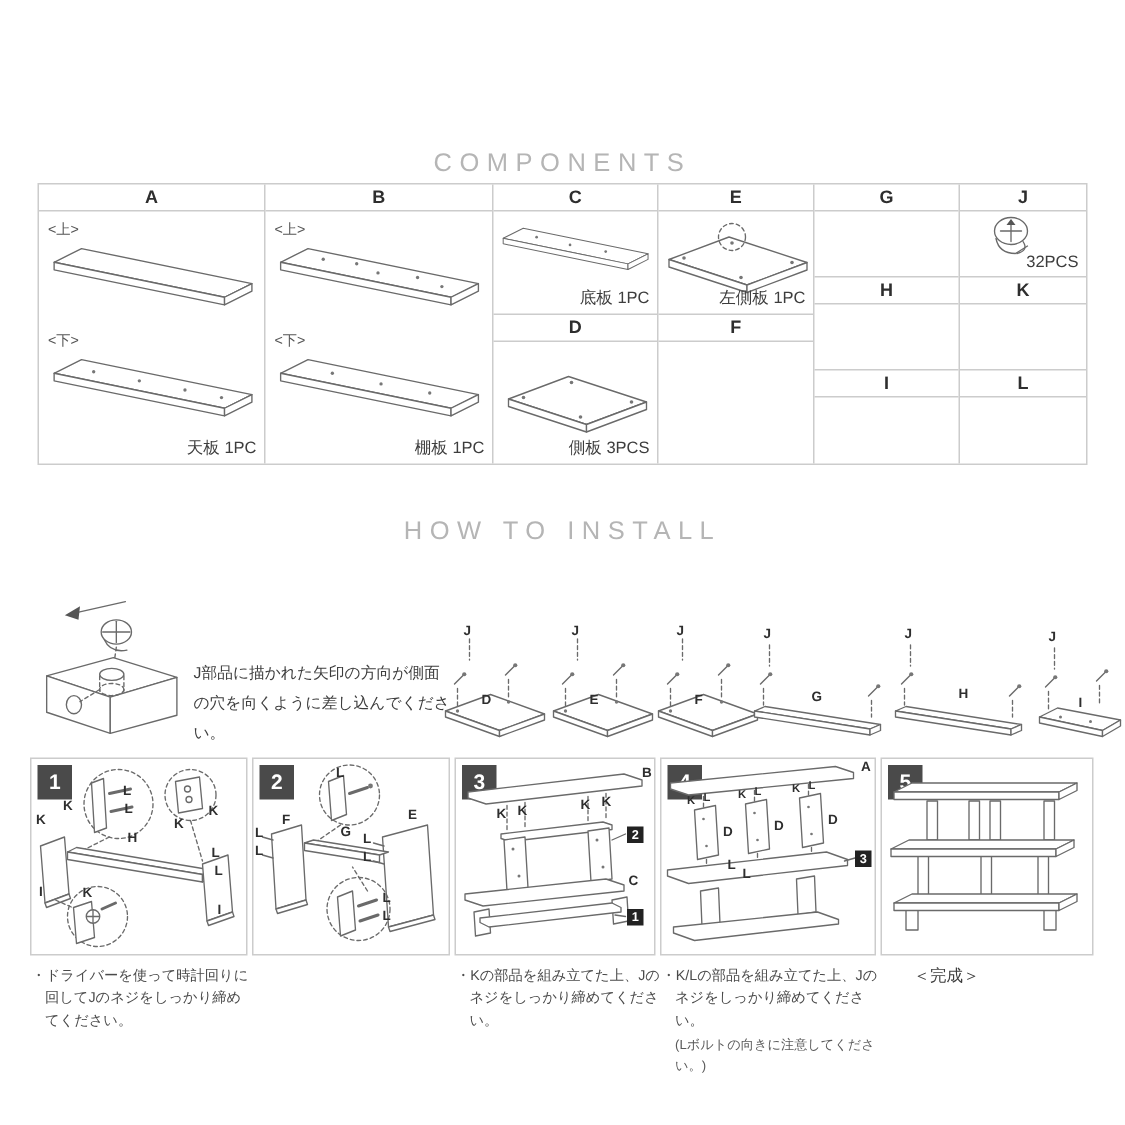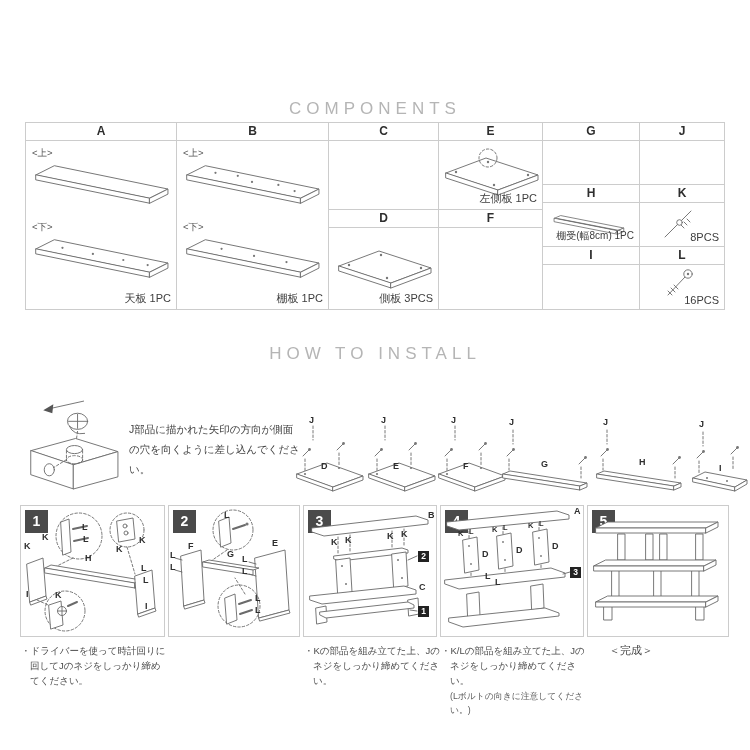"32PCS" div.cell-body { html: none -> <div> <svg> <ellipse></ellipse> <line></line> <line></line> <polygon></polygon> <path></path> <path></path> </svg> <span>32PCS</span> </div> }
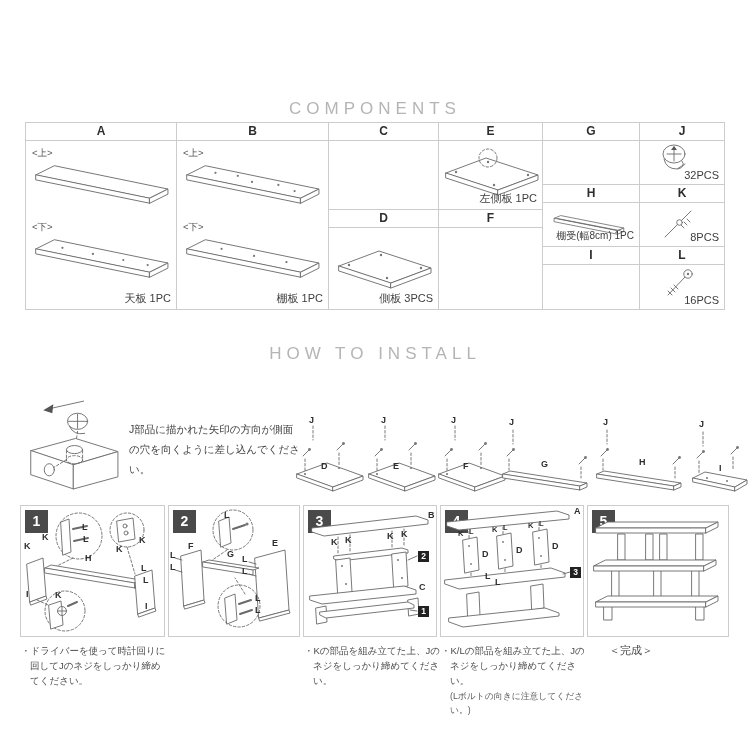"底板 1PC" div.cell-body { html: none -> <div> <svg> <polygon></polygon> <polygon></polygon> <polygon></polygon> <circle></circle> <circle></circle> <circle></circle> </svg> <span>底板 1PC</span> </div> }
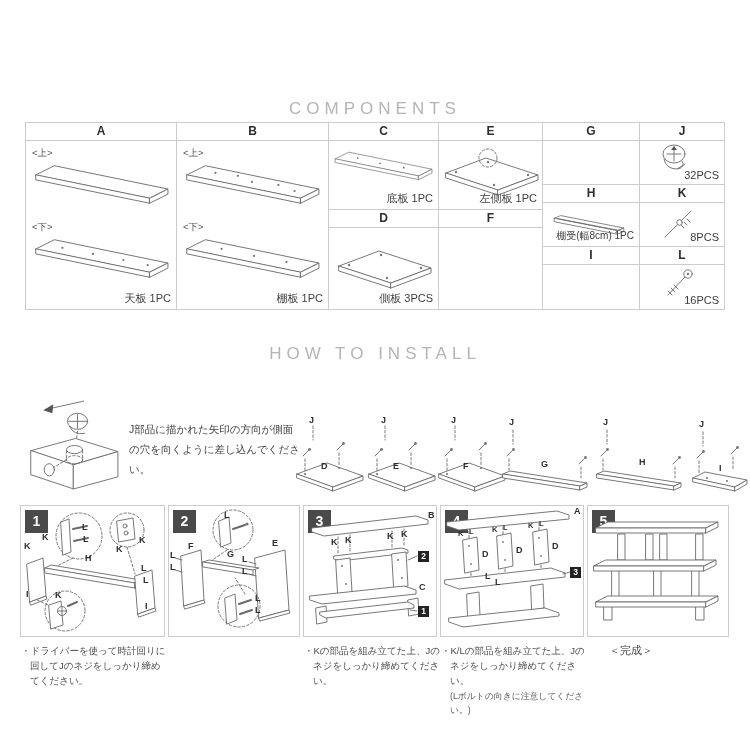"棚受(幅8cm) 1PC" div.cell-body { html: <div> <svg> <polygon></polygon> <polygon></polygon> <polygon></polygon> <line></line> </svg> <span>棚受(幅8cm) 1PC</span> </div> -> none }
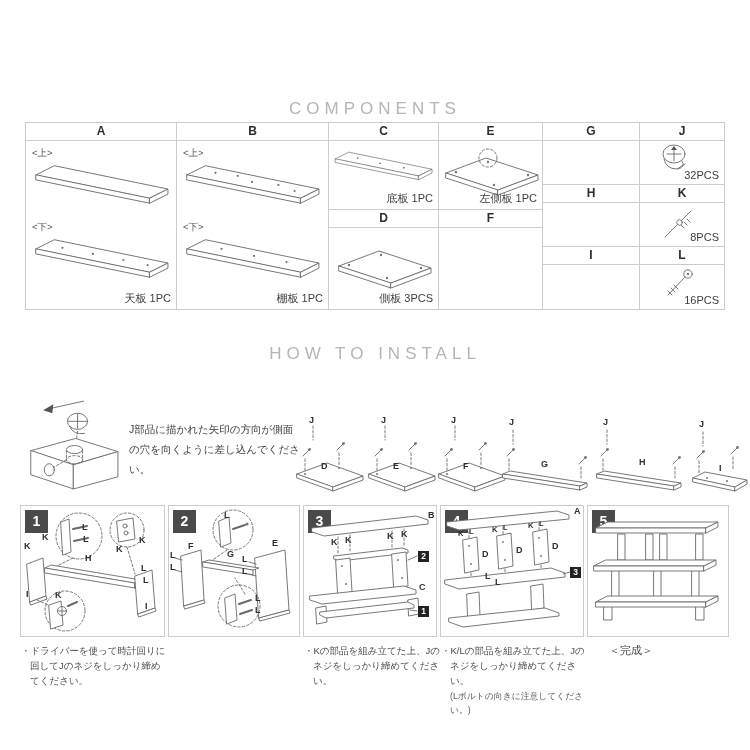"8PCS" div.cell-body { html: <div> <svg> <line></line> <line></line> <path></path> <circle></circle> </svg> <span>8PCS</span> </div> -> none }
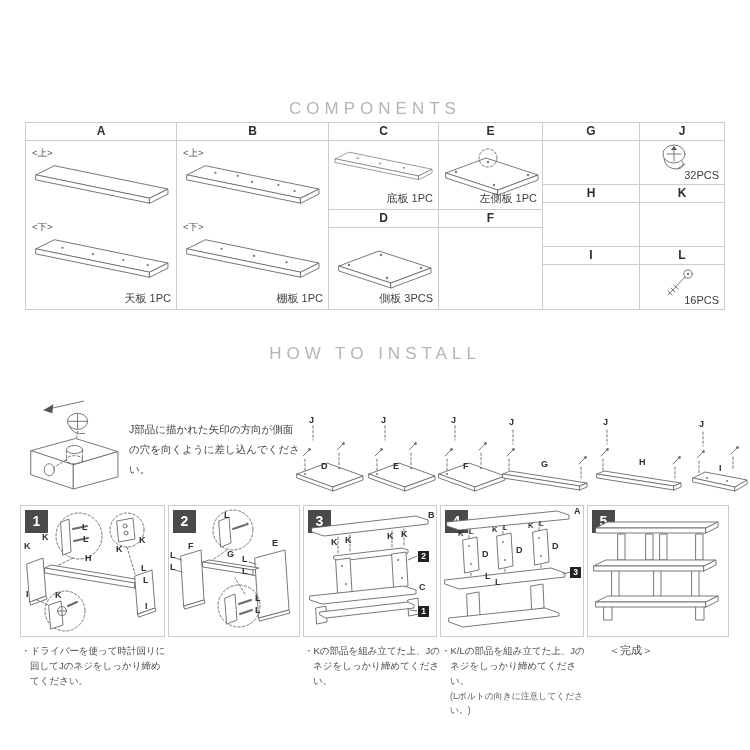"16PCS" div.cell-body { html: <div> <svg> <line></line> <path></path> <circle></circle> <circle></circle> </svg> <span>16PCS</span> </div> -> none }
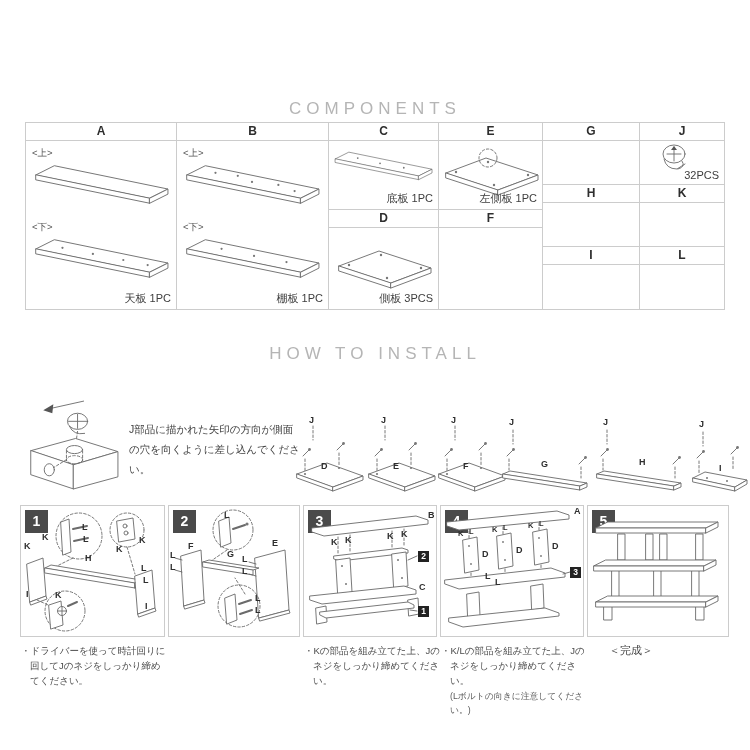"J部品に描かれた矢印の方向が側面の穴を向くように差し込んでください。" .install-note { top: 420px -> 440px }
